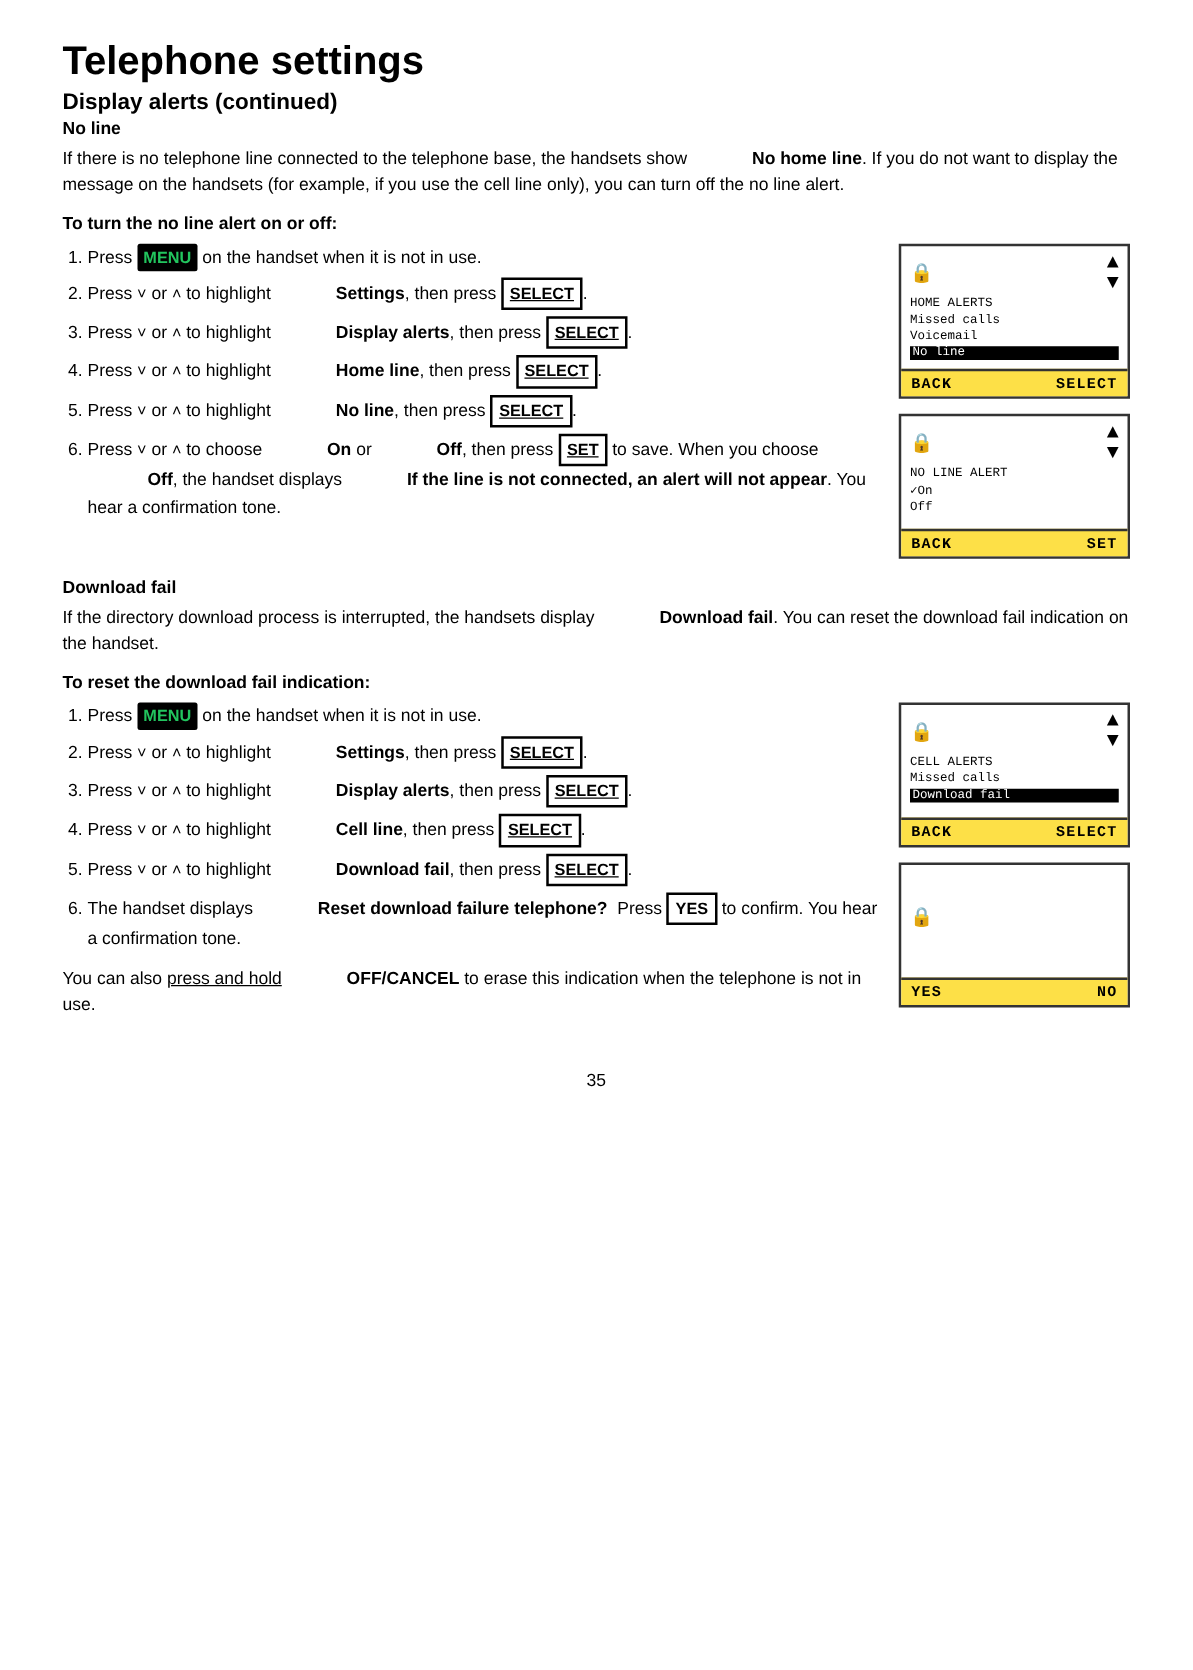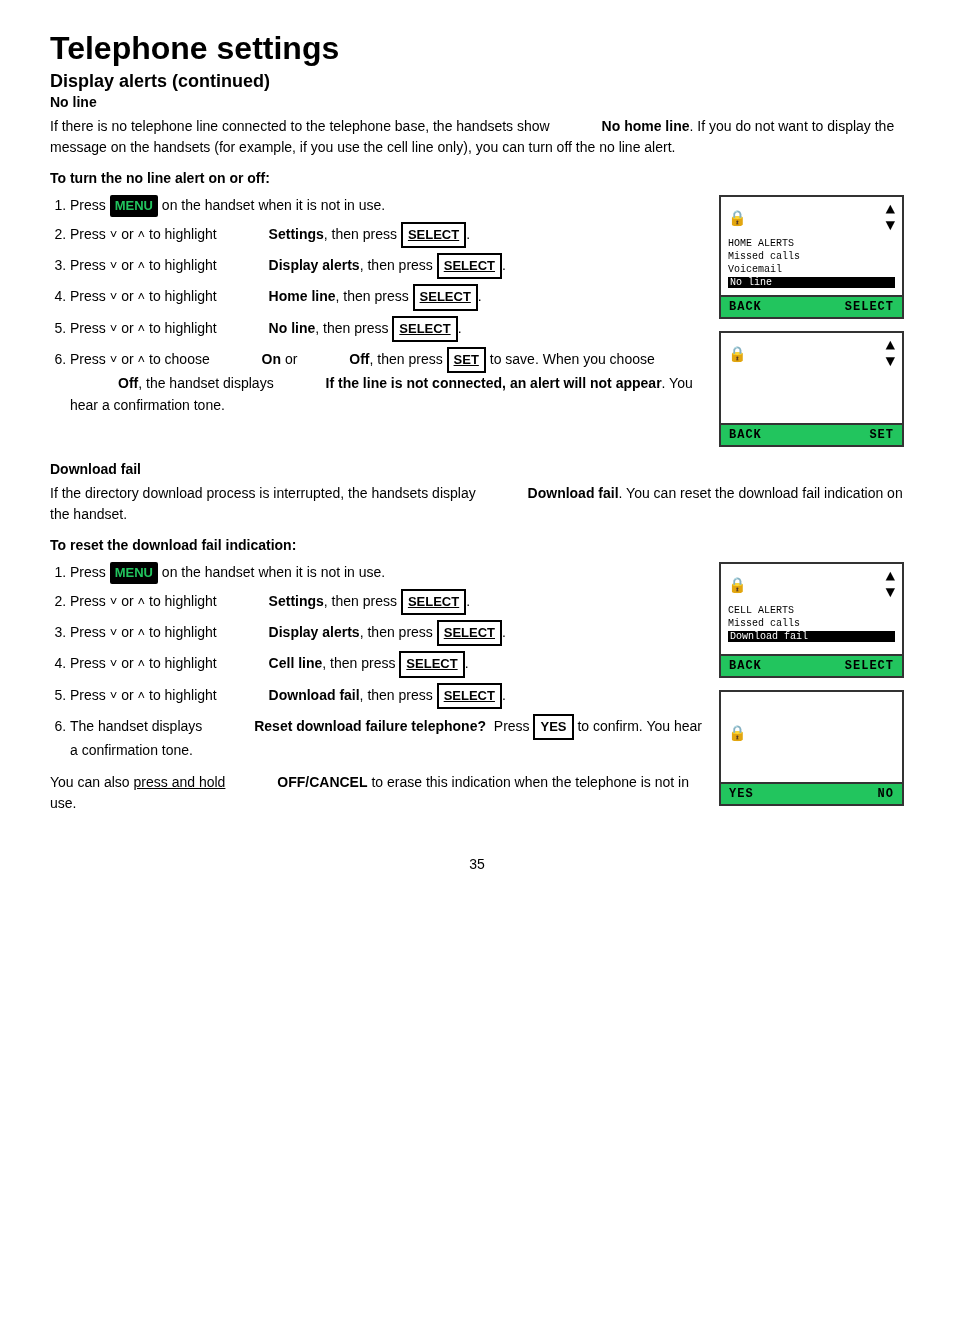"BACK" .phone-footer { background: #22c55e -> #fde047 }
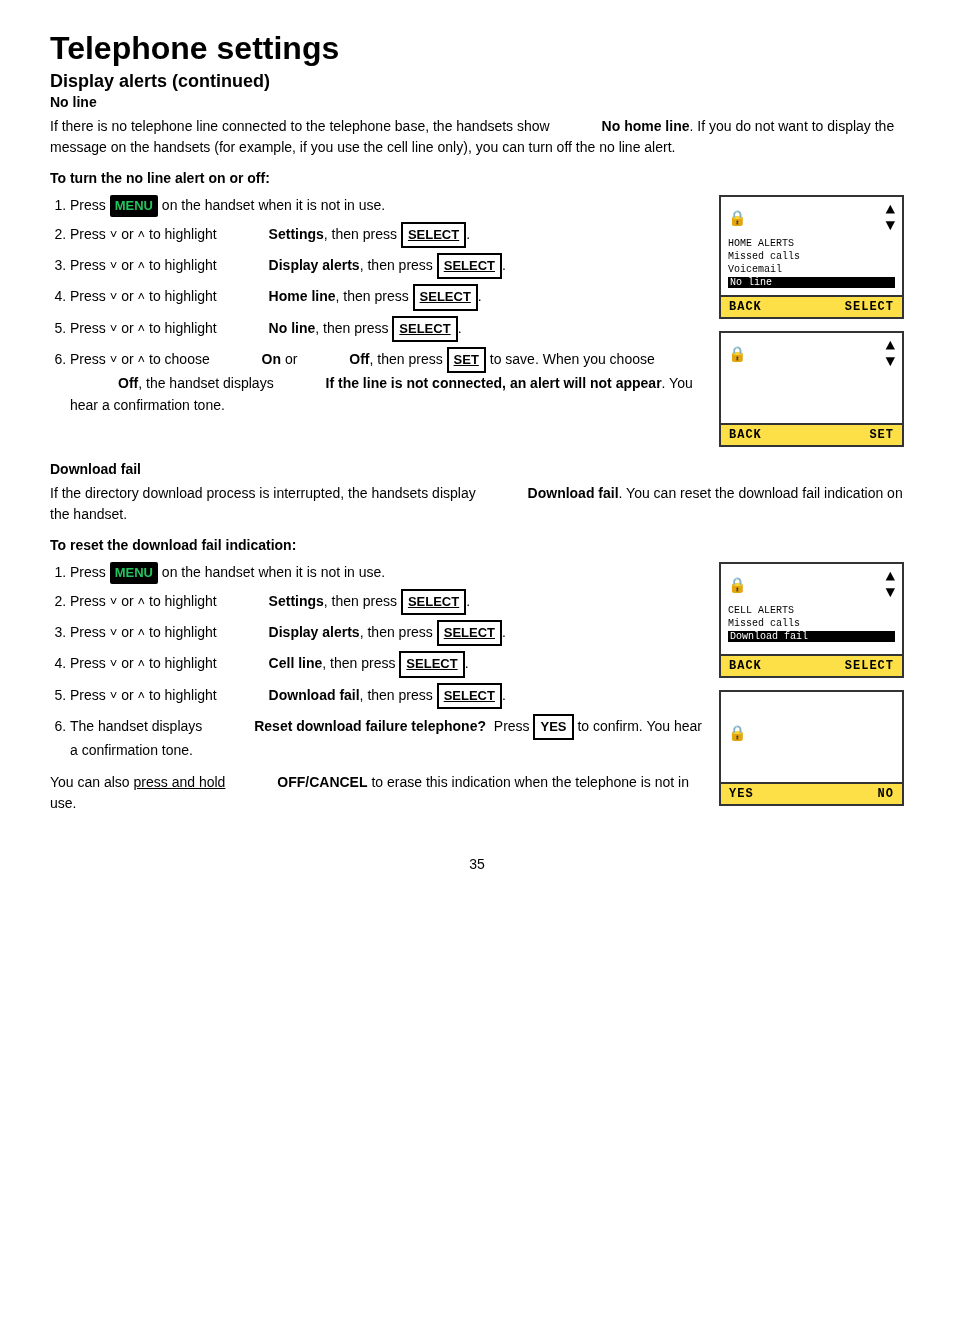"NO LINE ALERT" ul.menu-items { html: none -> <ul> <li>NO LINE ALERT</li> <li><span>✓</span>On</li> <li>Off</li> </ul> }
